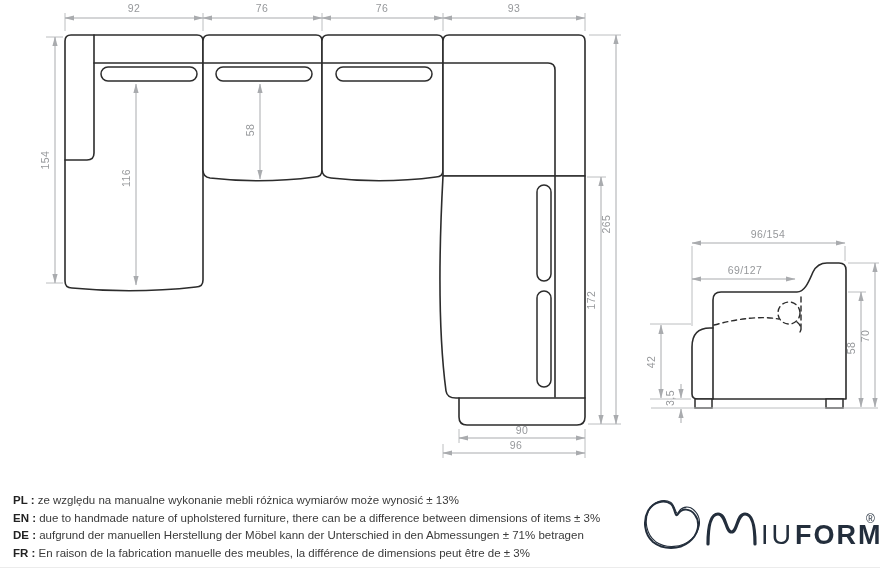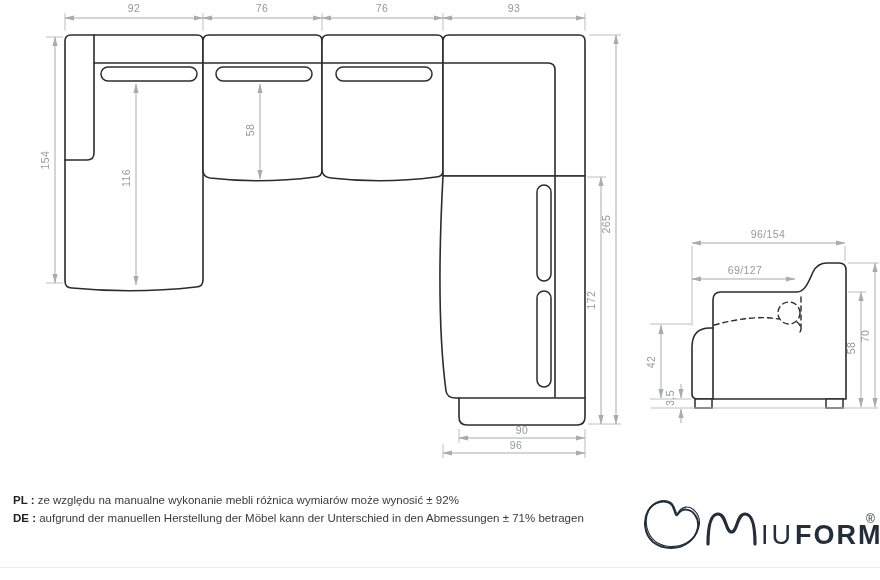"ze względu na manualne wykonanie" span { text: 92% -> 13% }
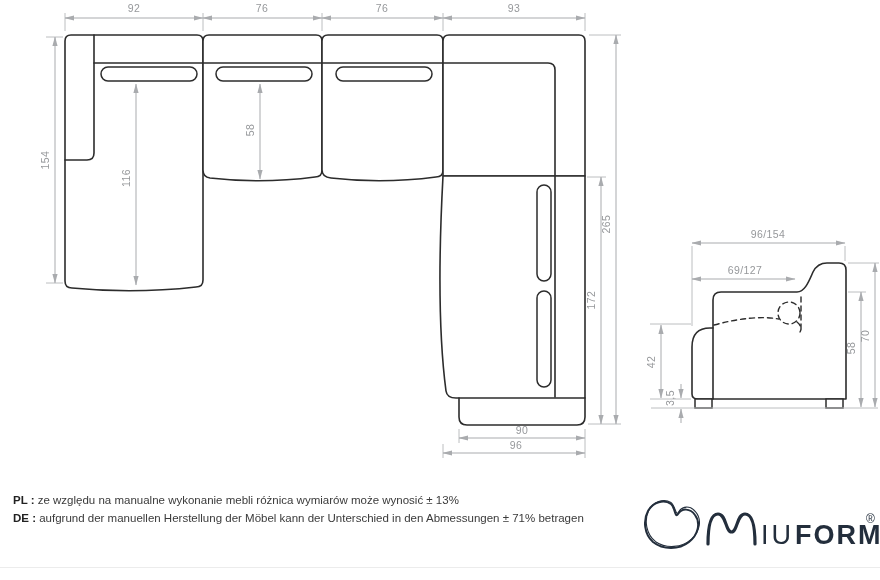"EN : due to handmade" div.note { html: none -> <div><b>EN :</b> <span>due to handmade nature of upholstered furniture, there can be a difference between dimensions of items ± 3%</span></div> }
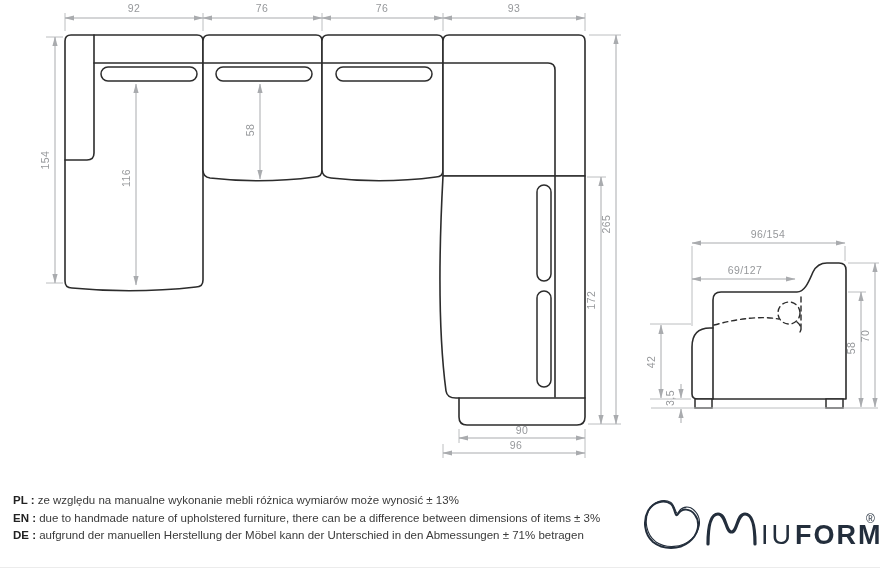"FR : En raison de" div.note { html: none -> <div><b>FR :</b> <span>En raison de la fabrication manuelle des meubles, la différence de dimensions peut être de ± 3%</span></div> }
